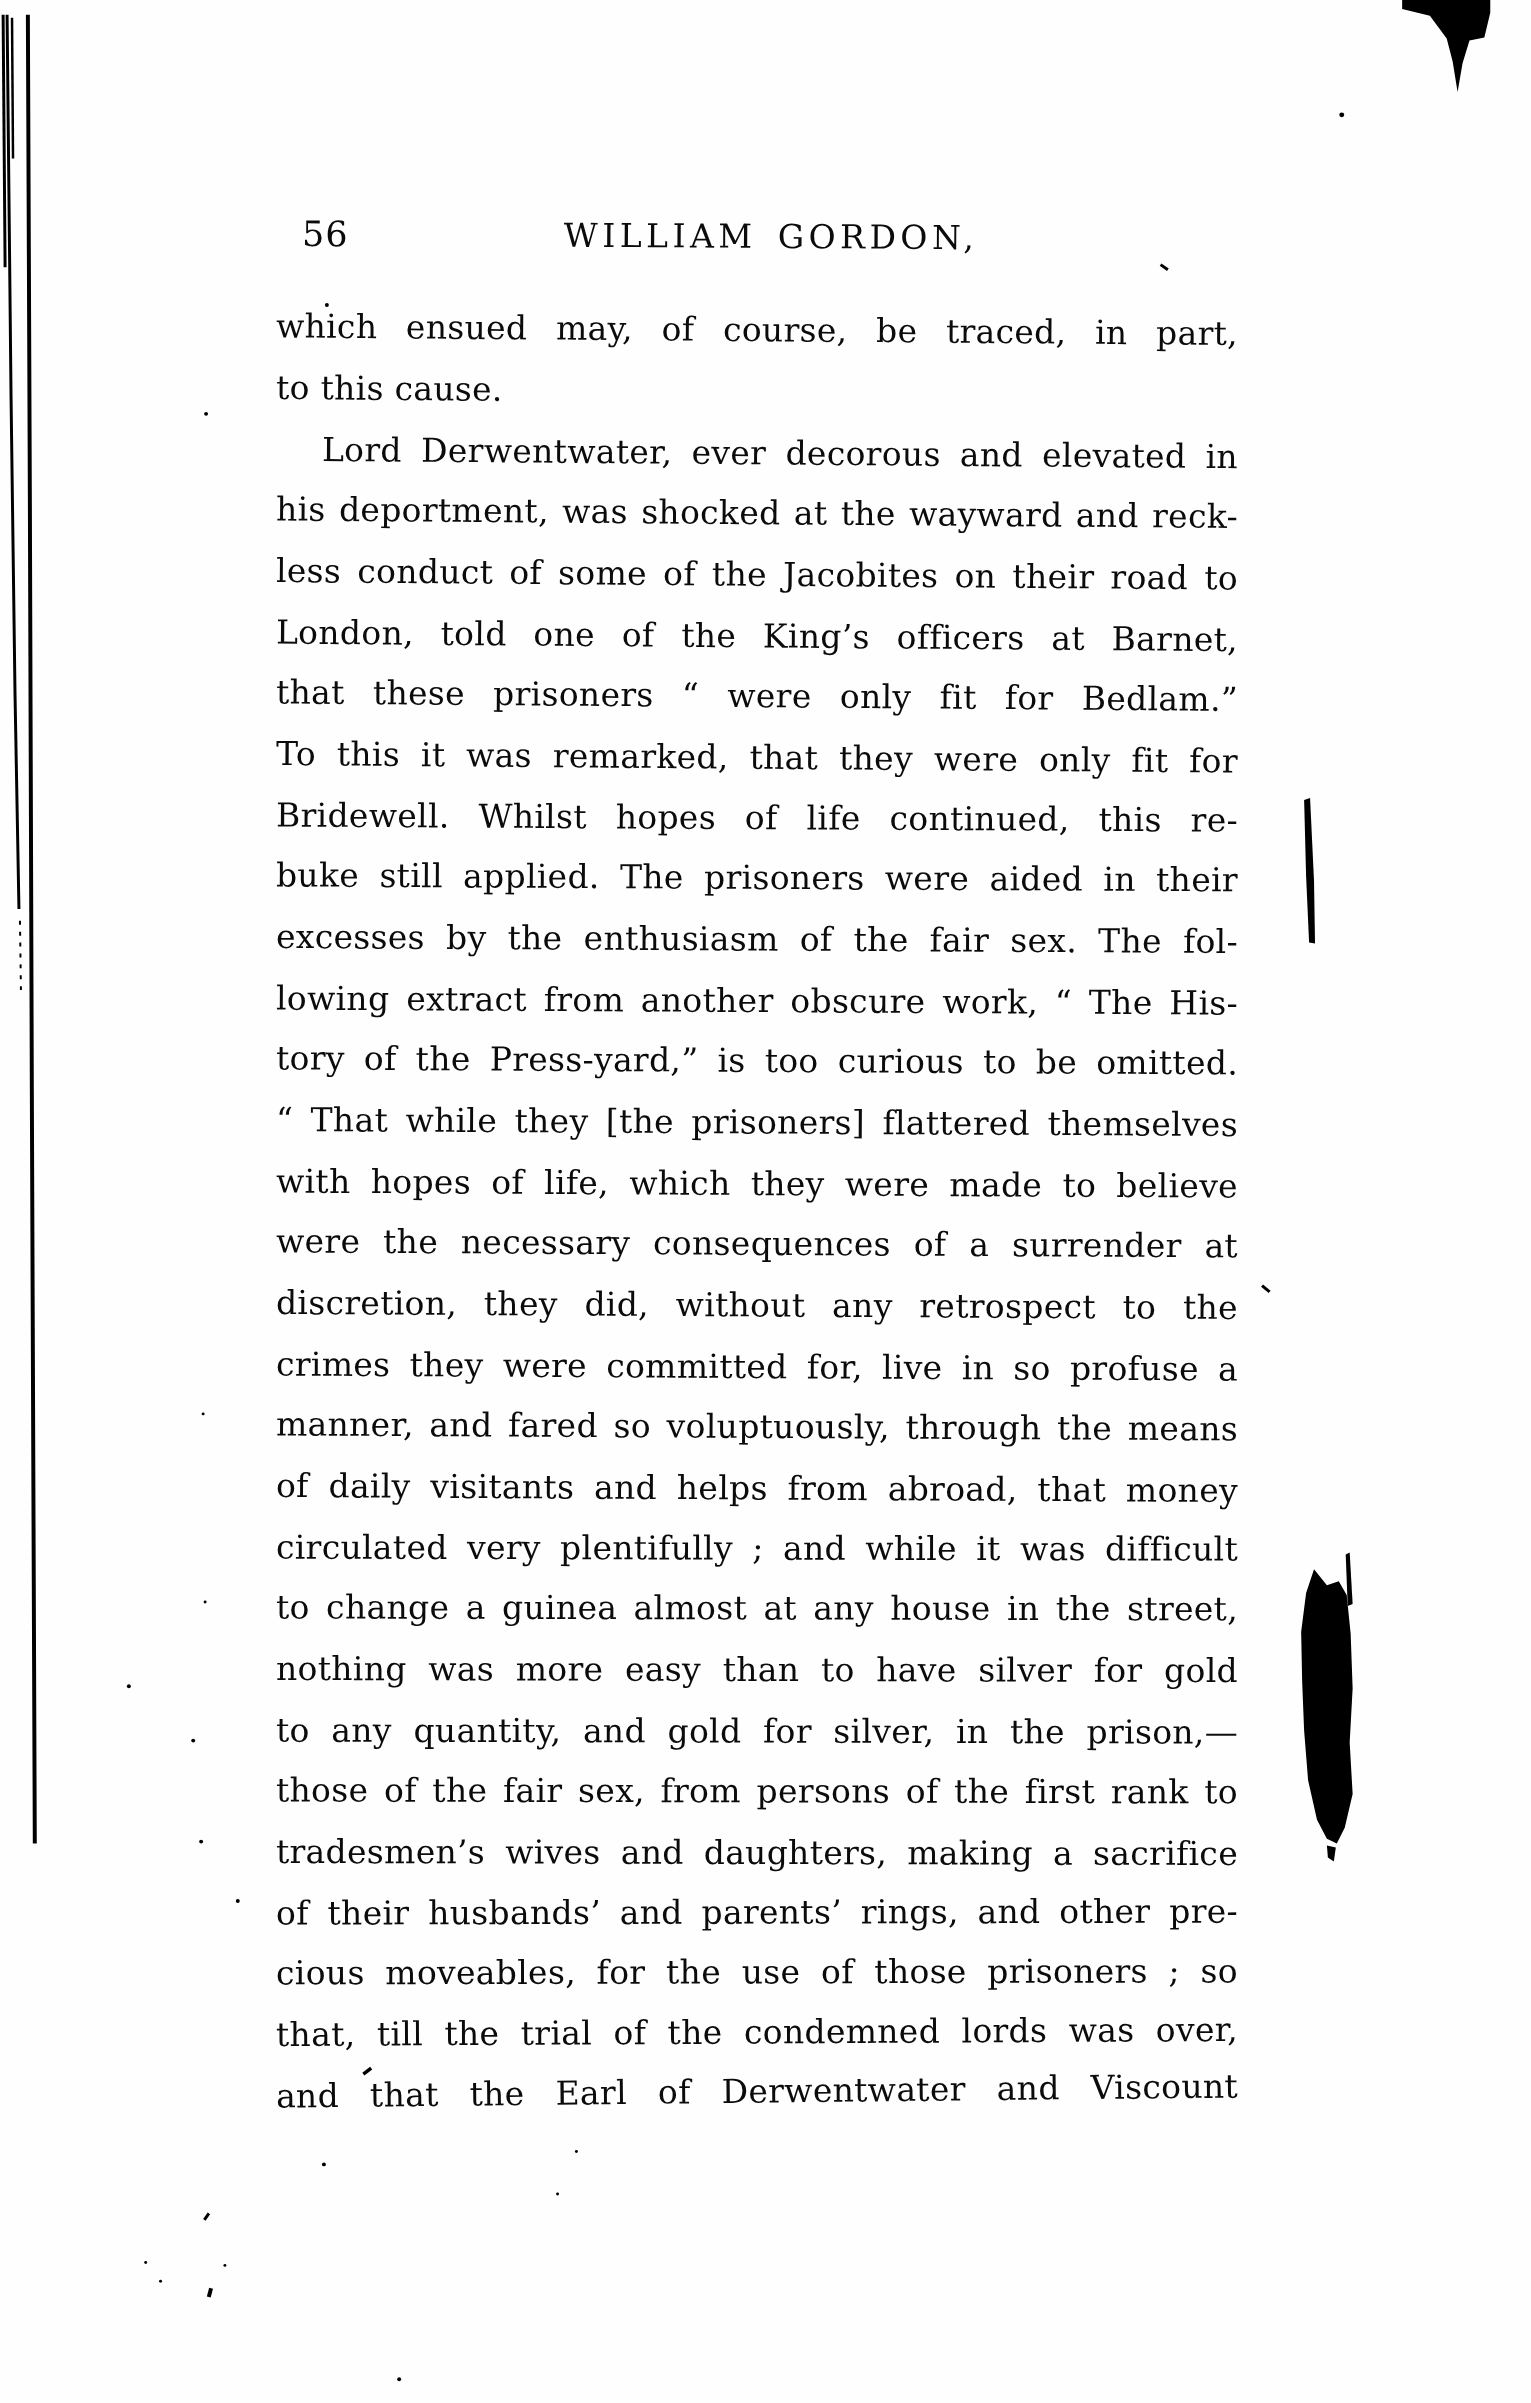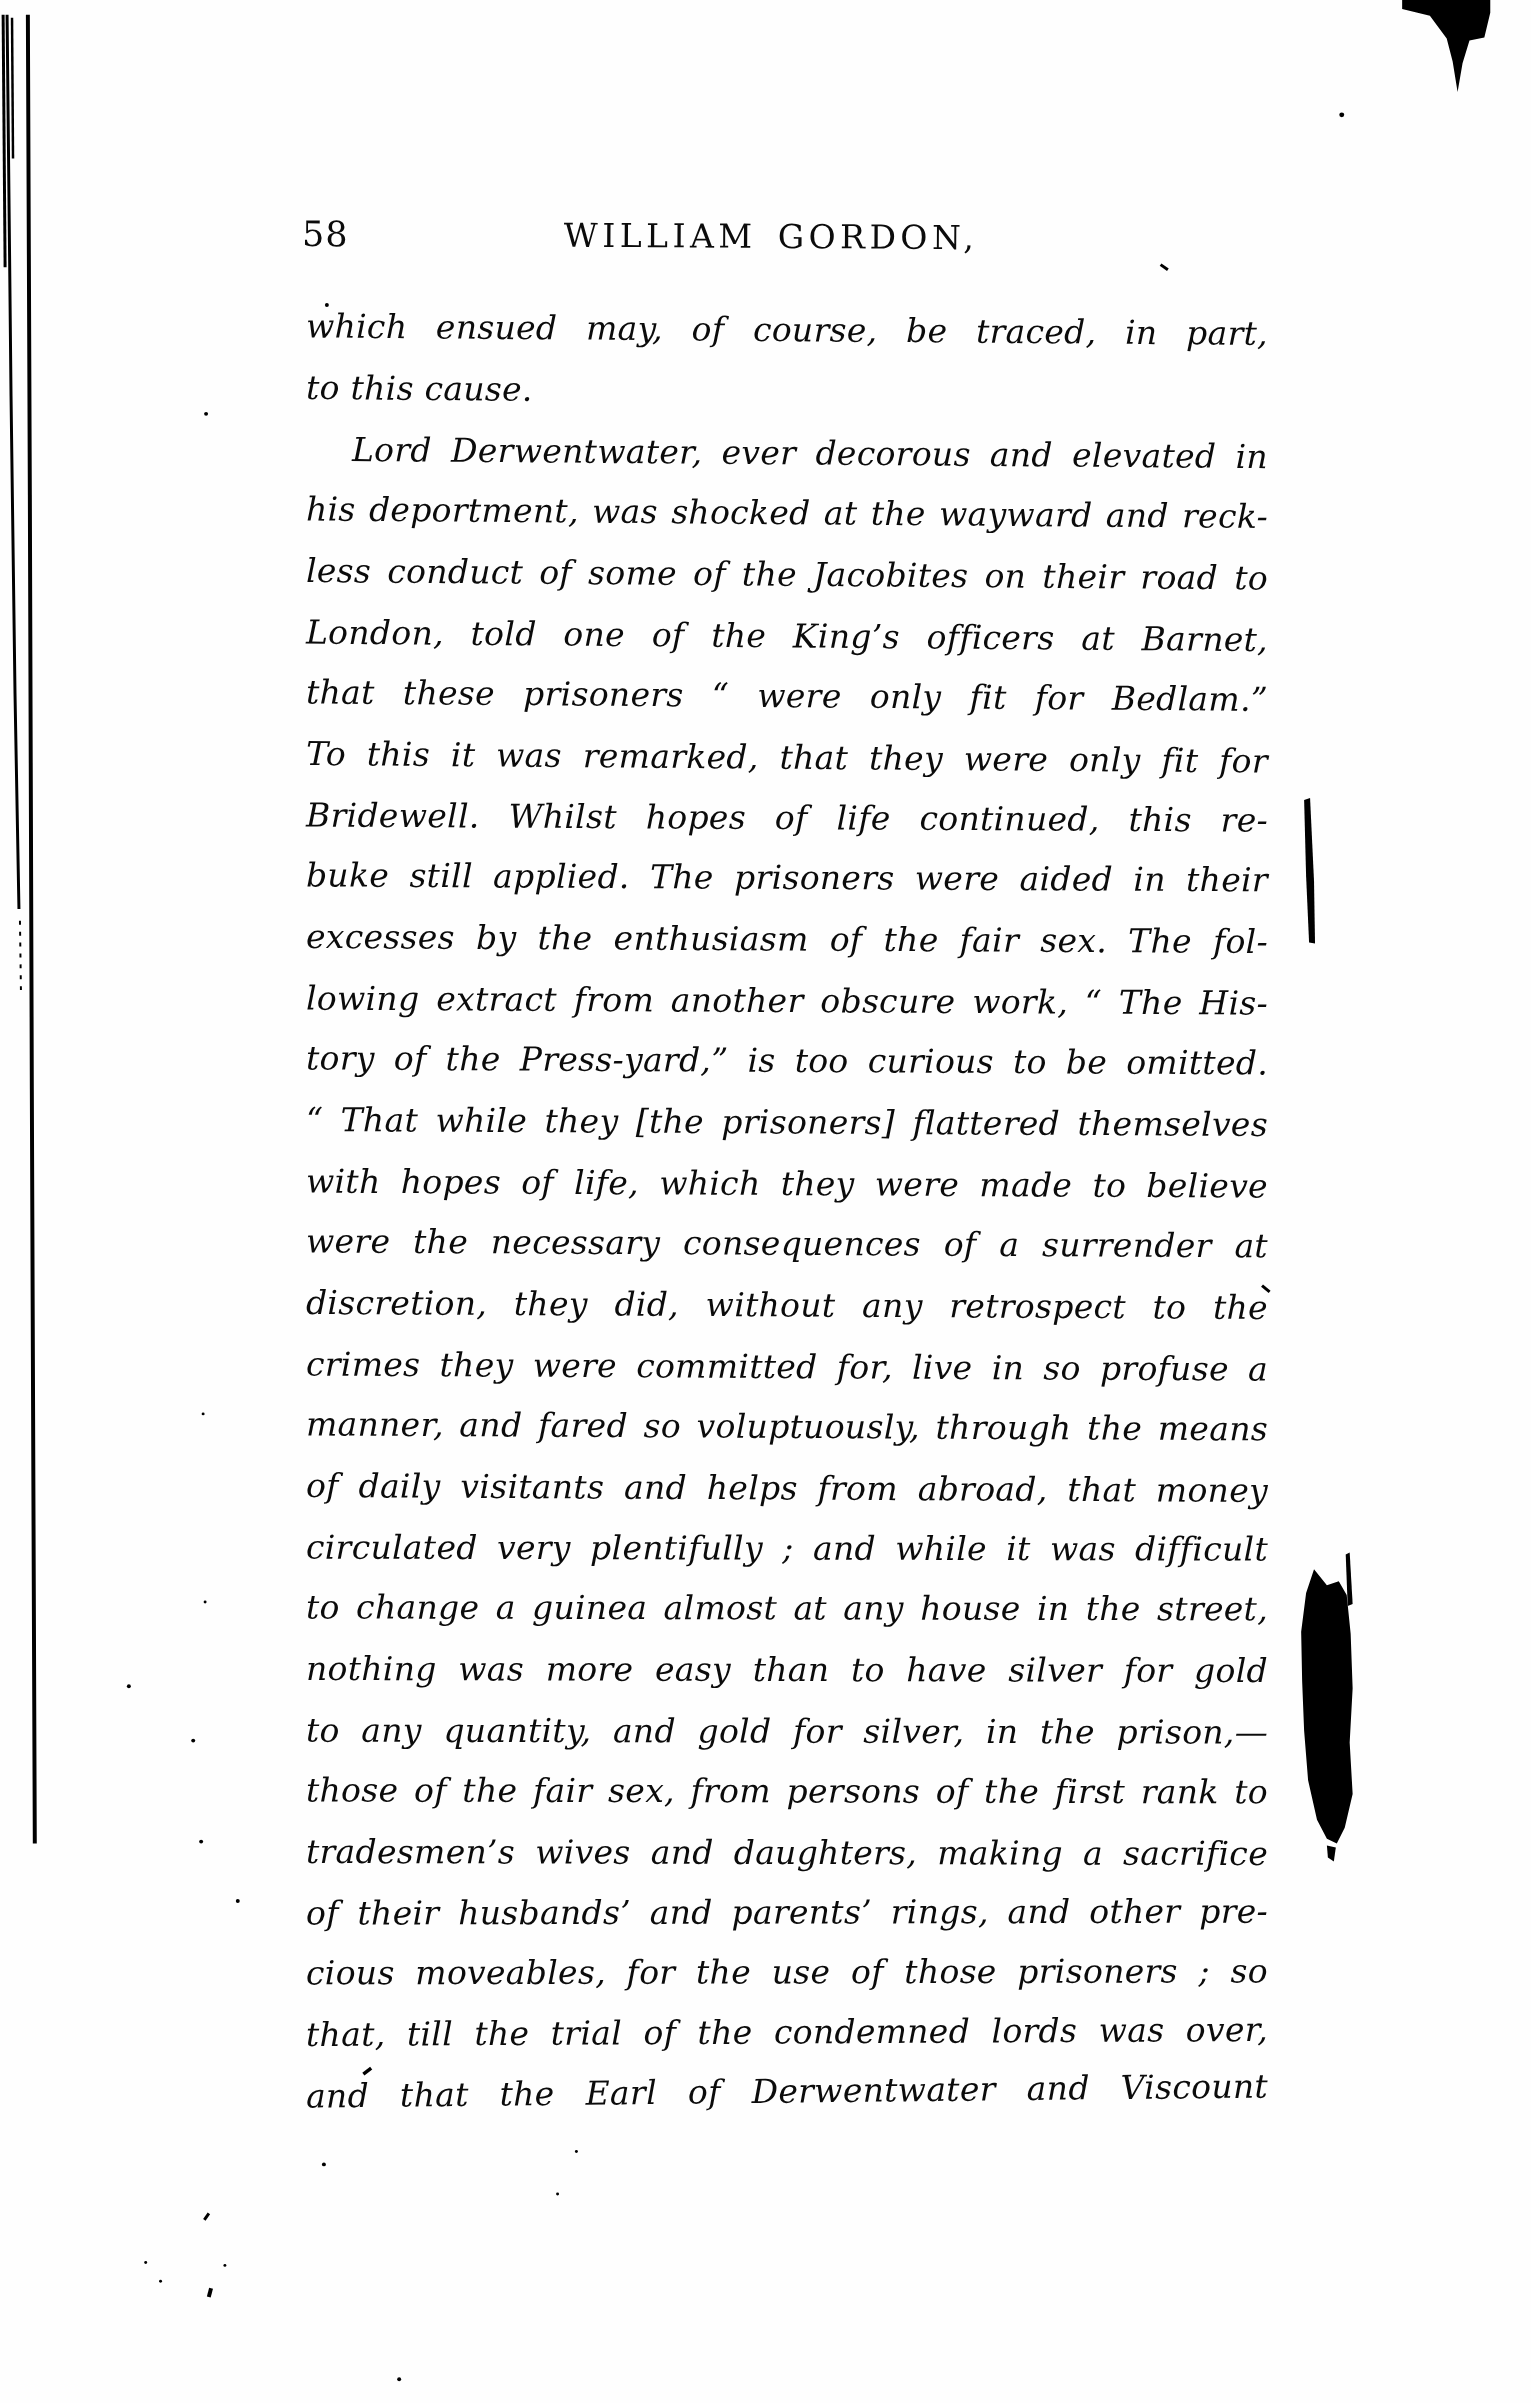"58" span.page-number { text: 58 -> 56 }
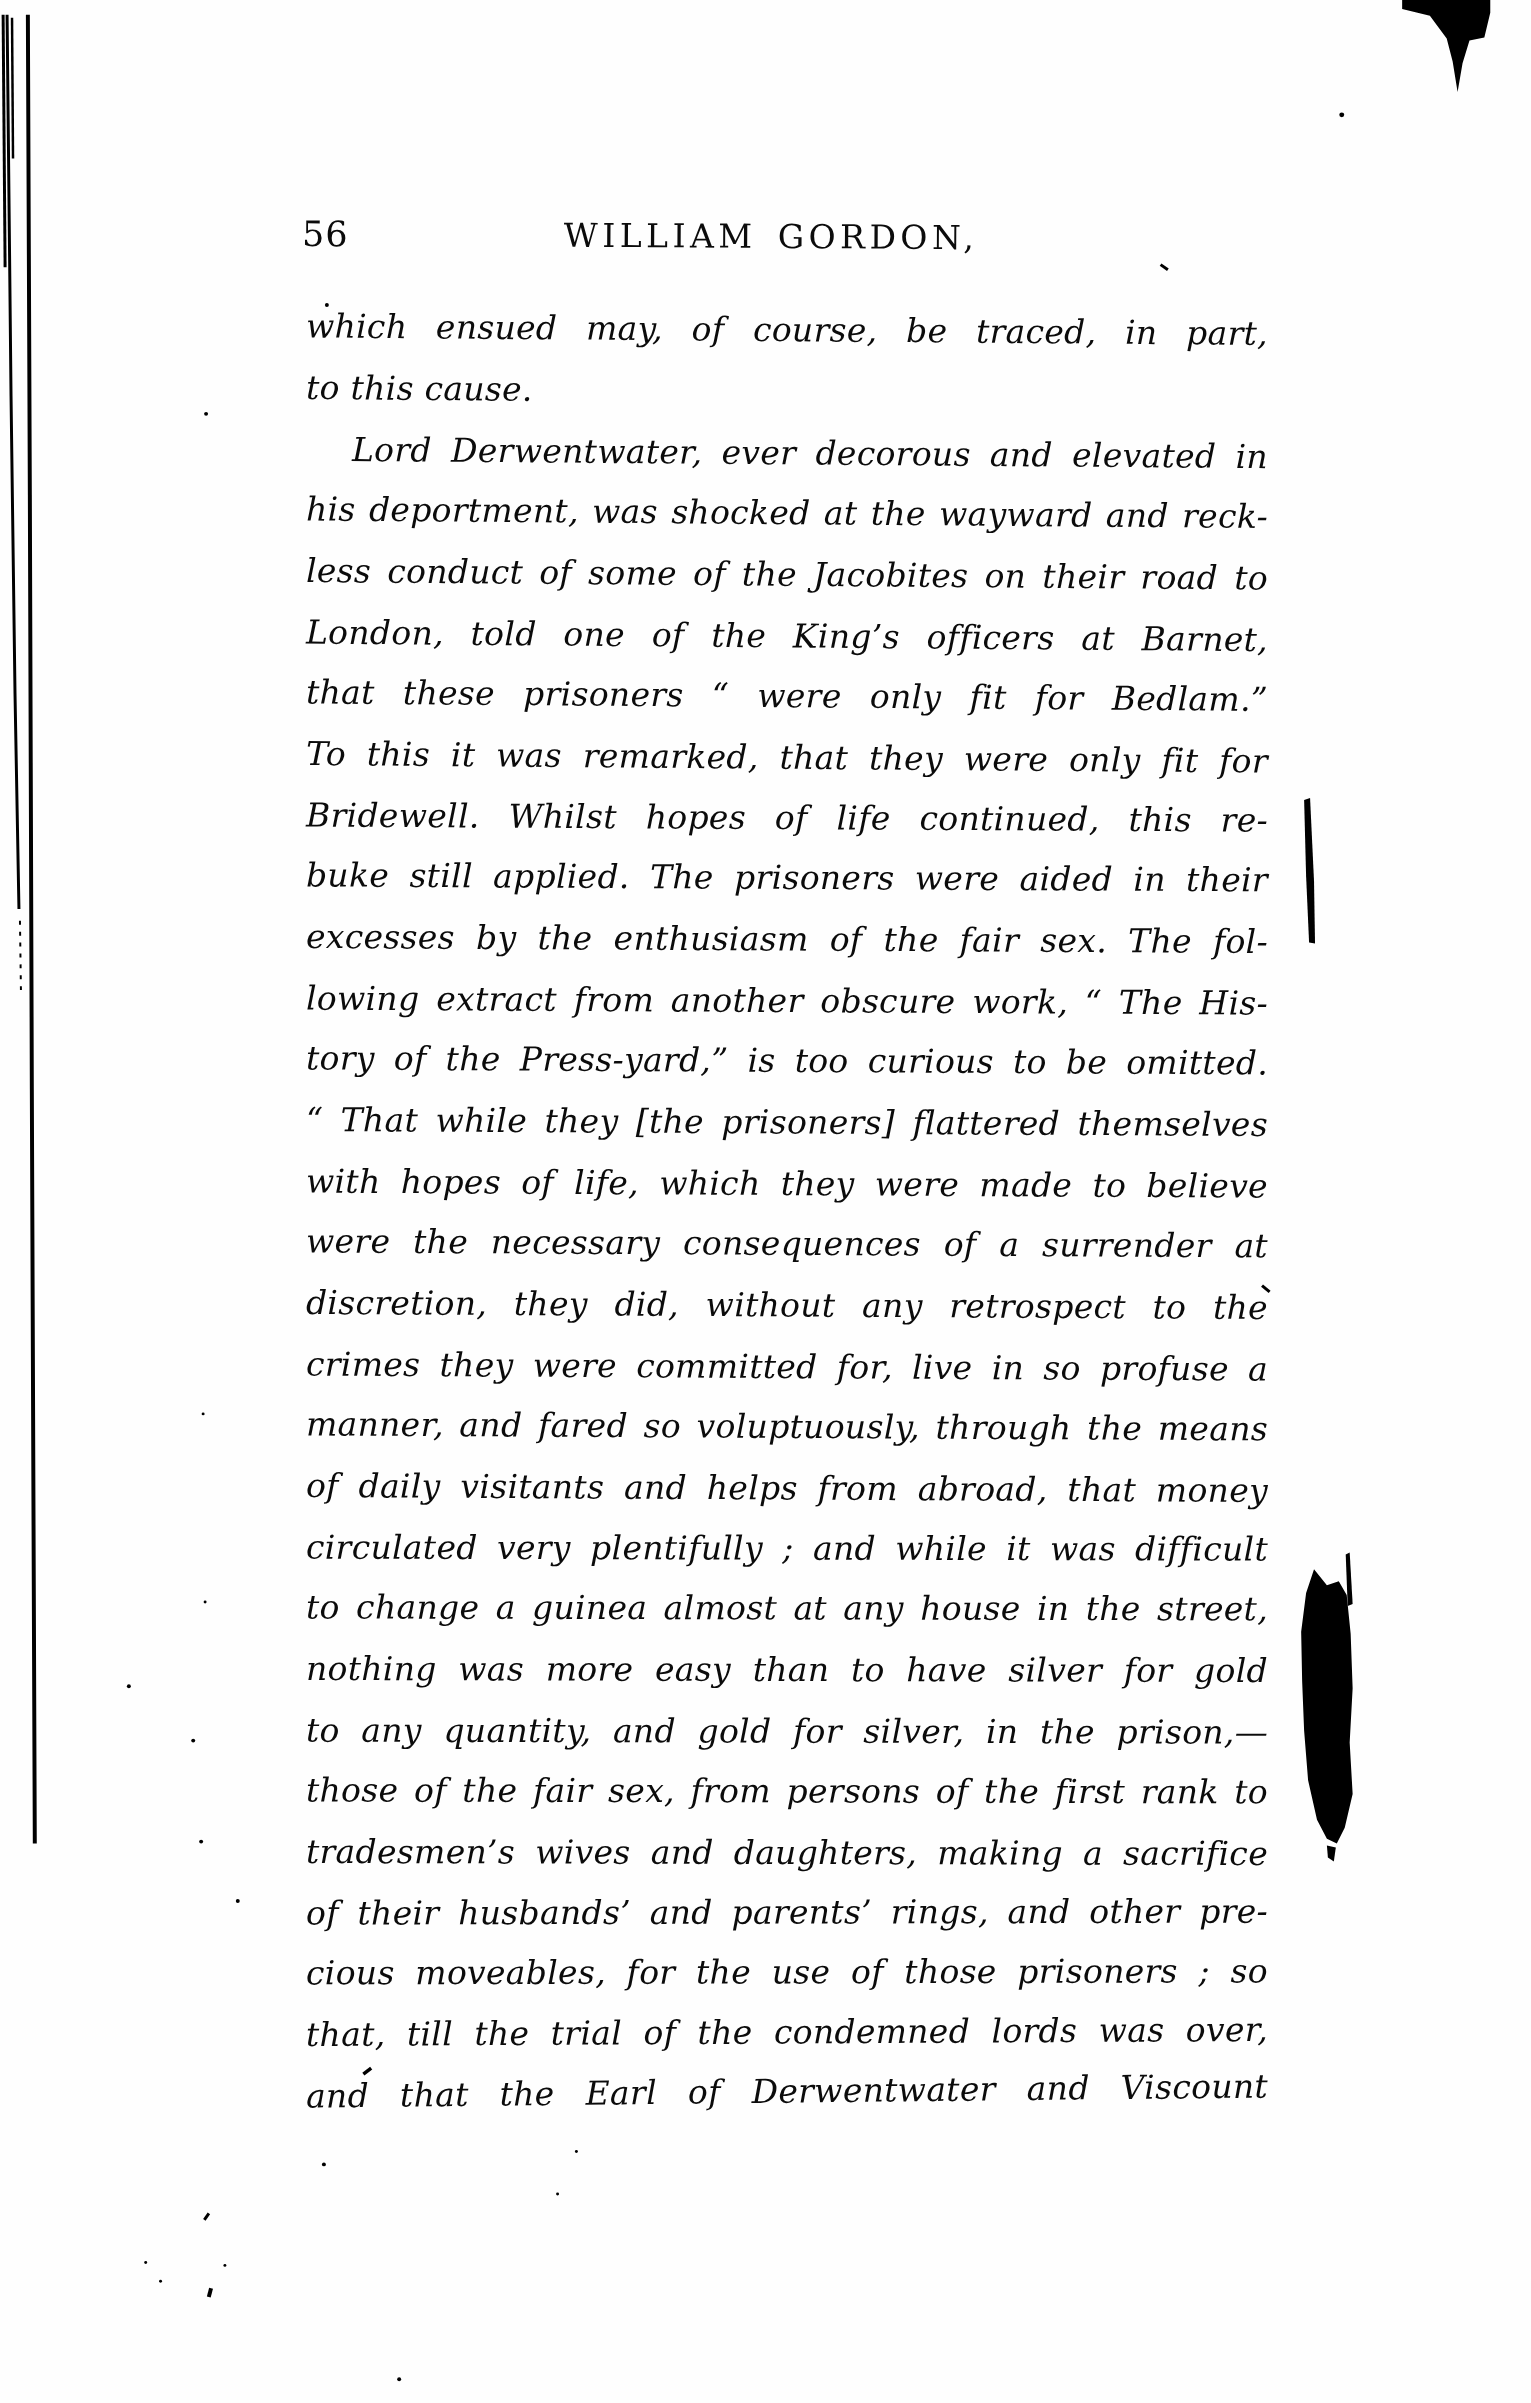"which ensued may, of course," .body-block { font-style: italic -> none; left: 306px -> 276px }
